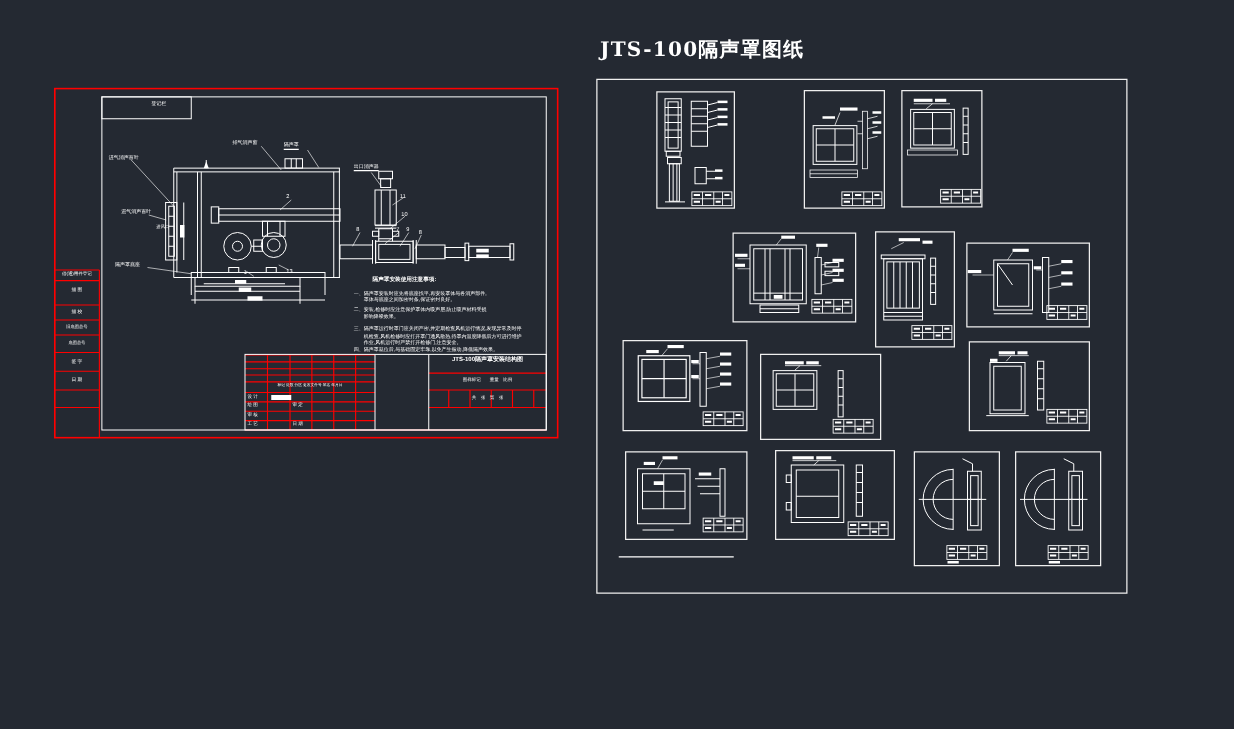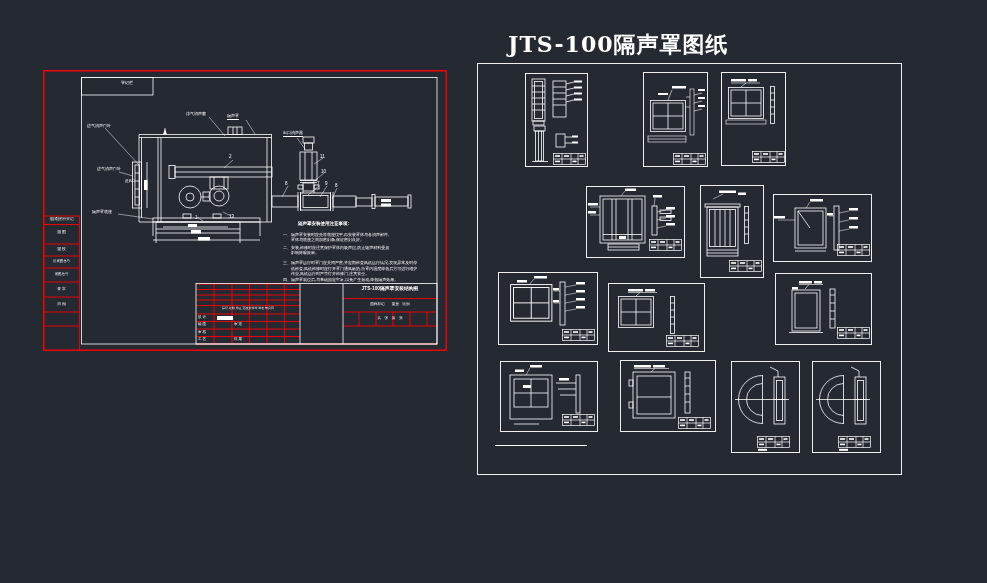"JTS-100隔声罩图纸" #rtitle { font-size: 22px -> 16px; left: 508px -> 480px }
